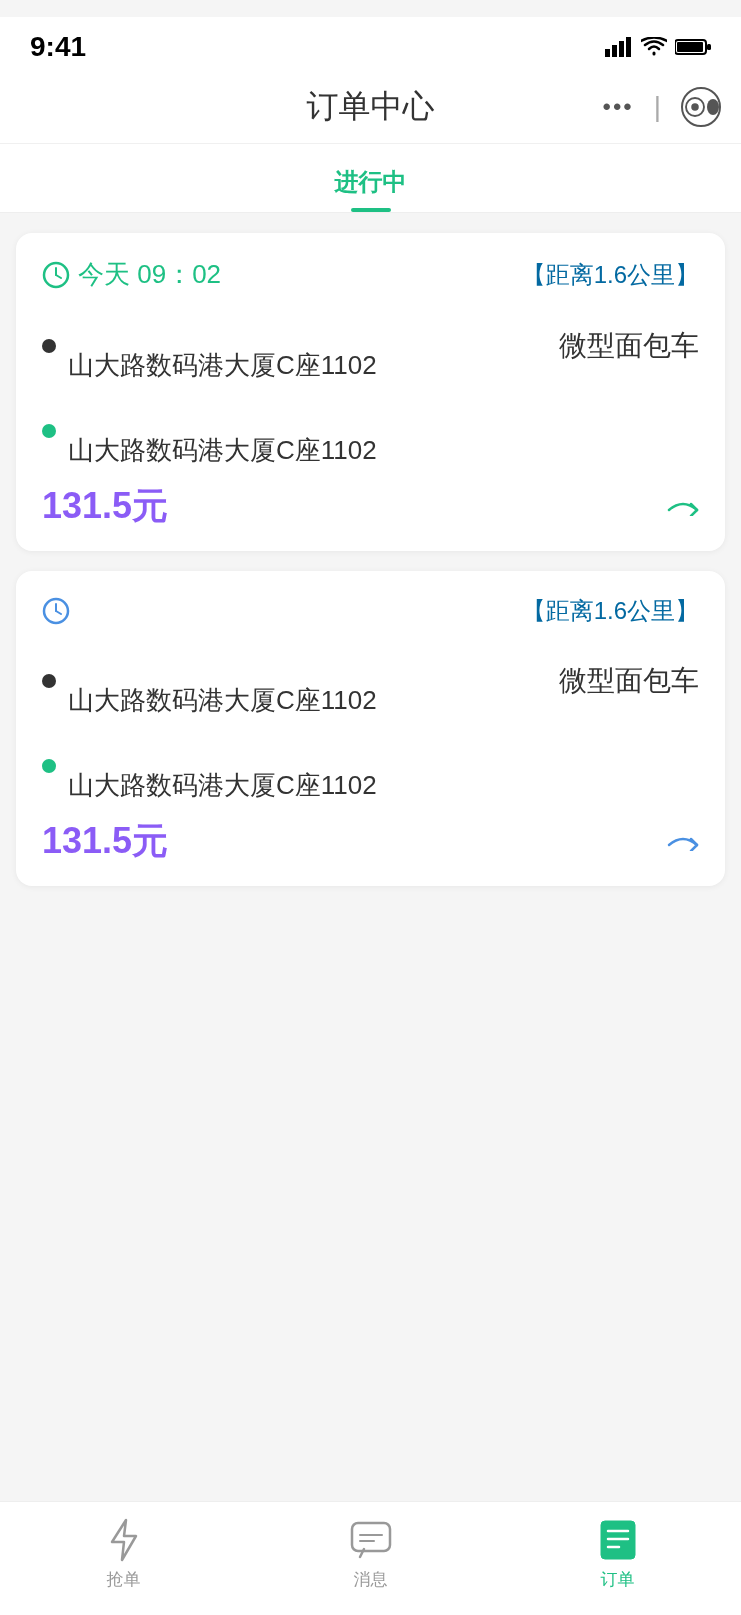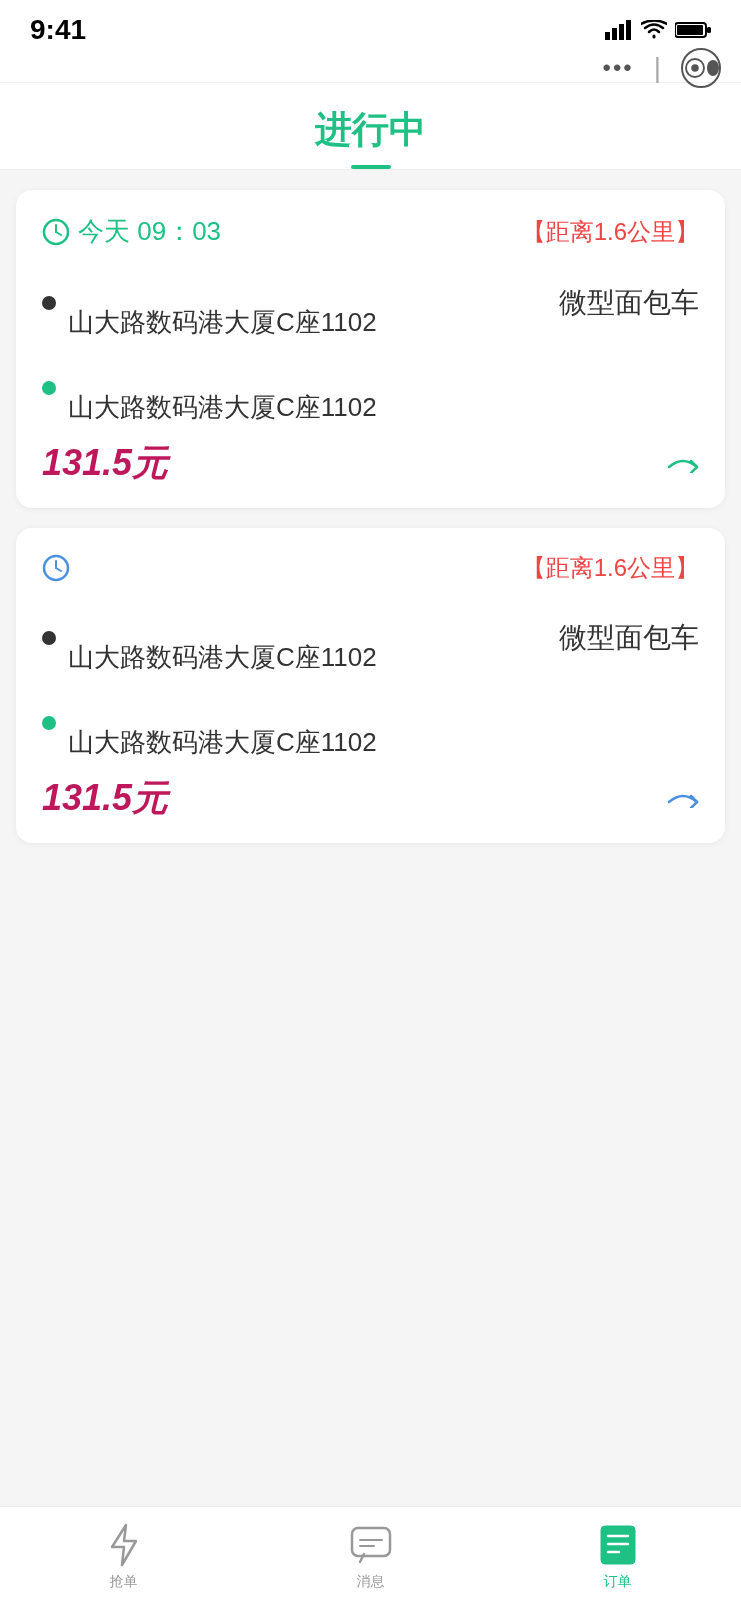"9:41" .status-bar { margin-top: none -> 17px }
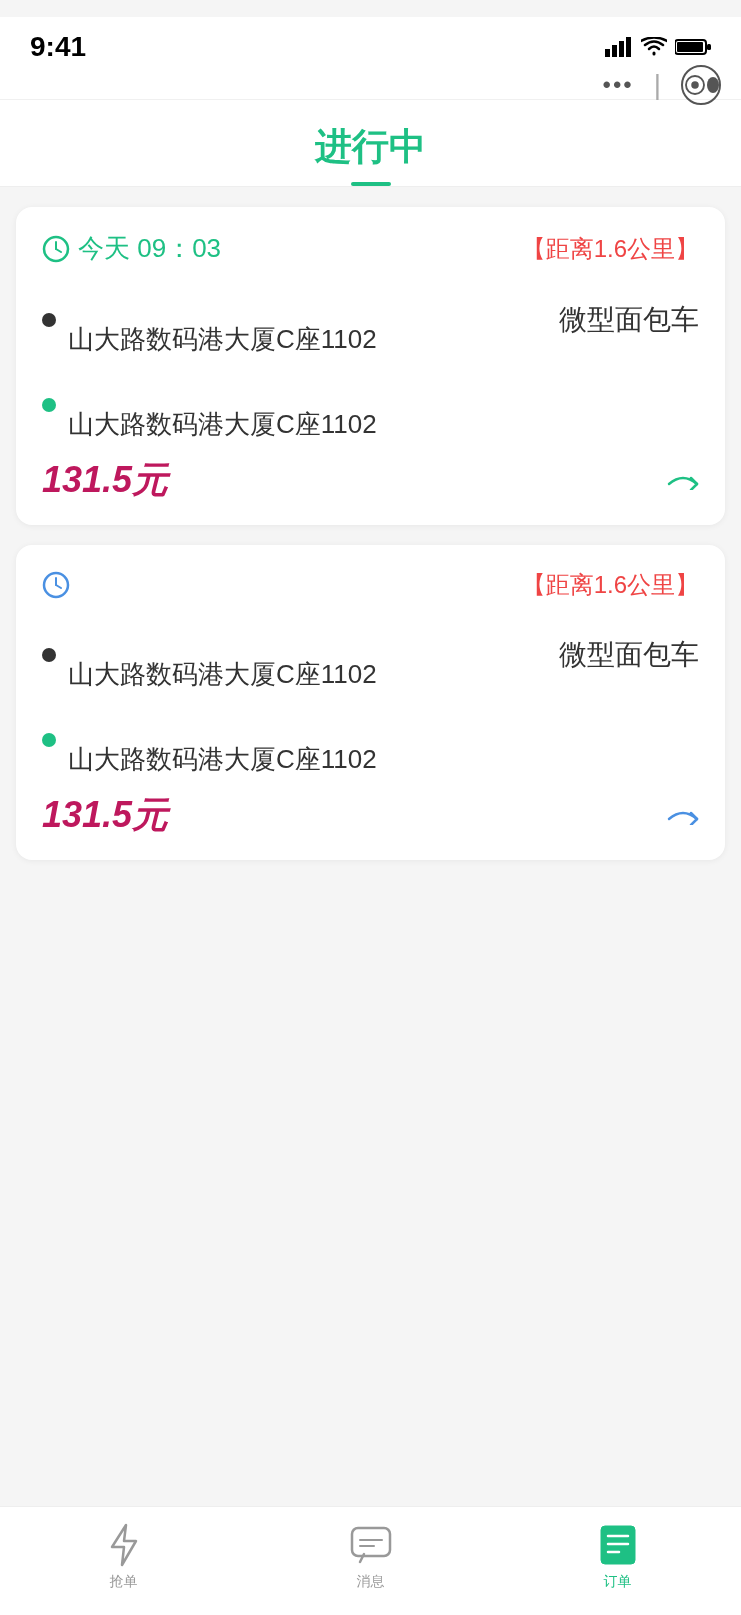"订单中心" span.header-title { html: none -> <span>订单中心</span> }
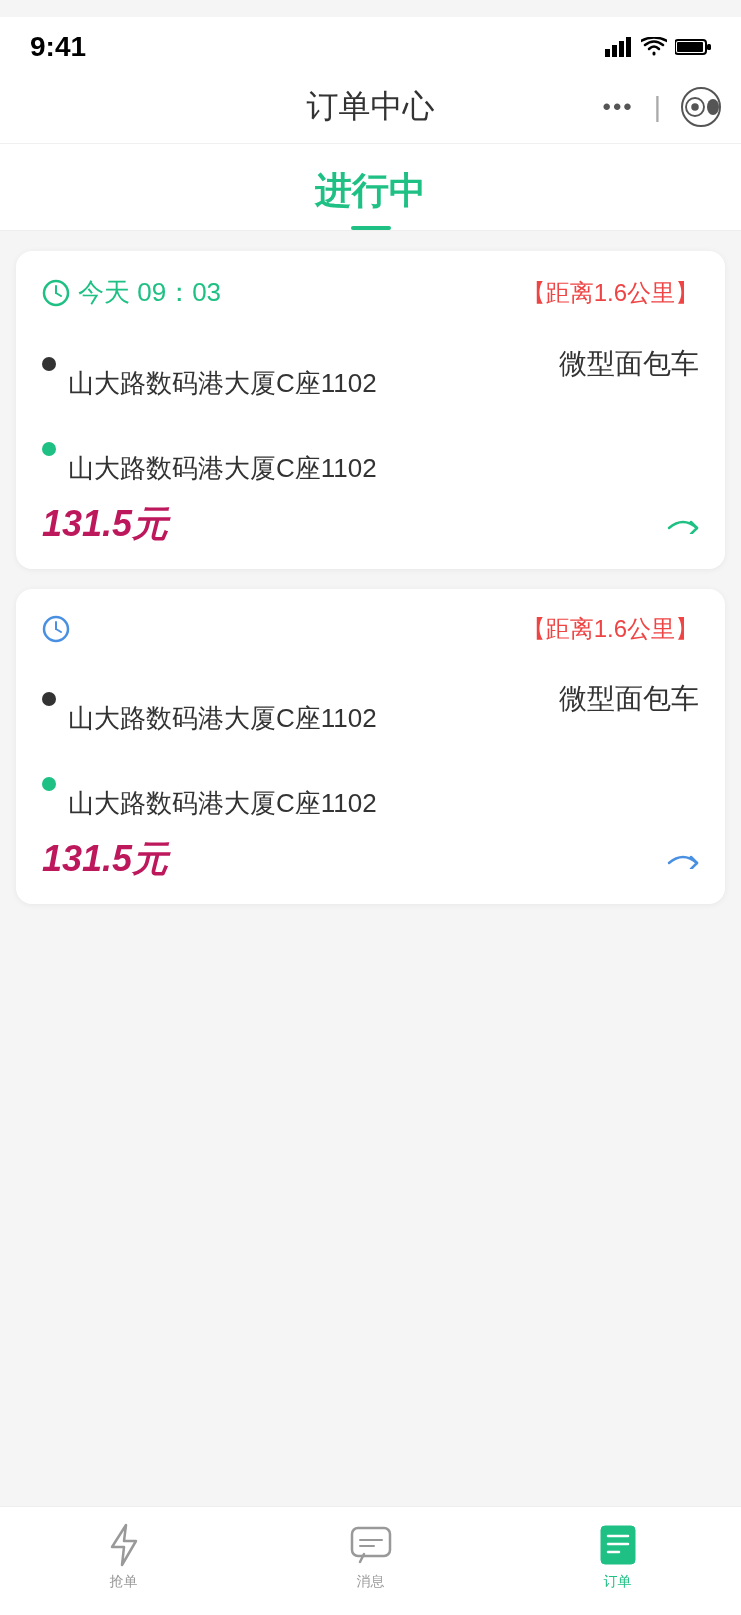"进行中" .tab { font-size: 37px -> 24px }
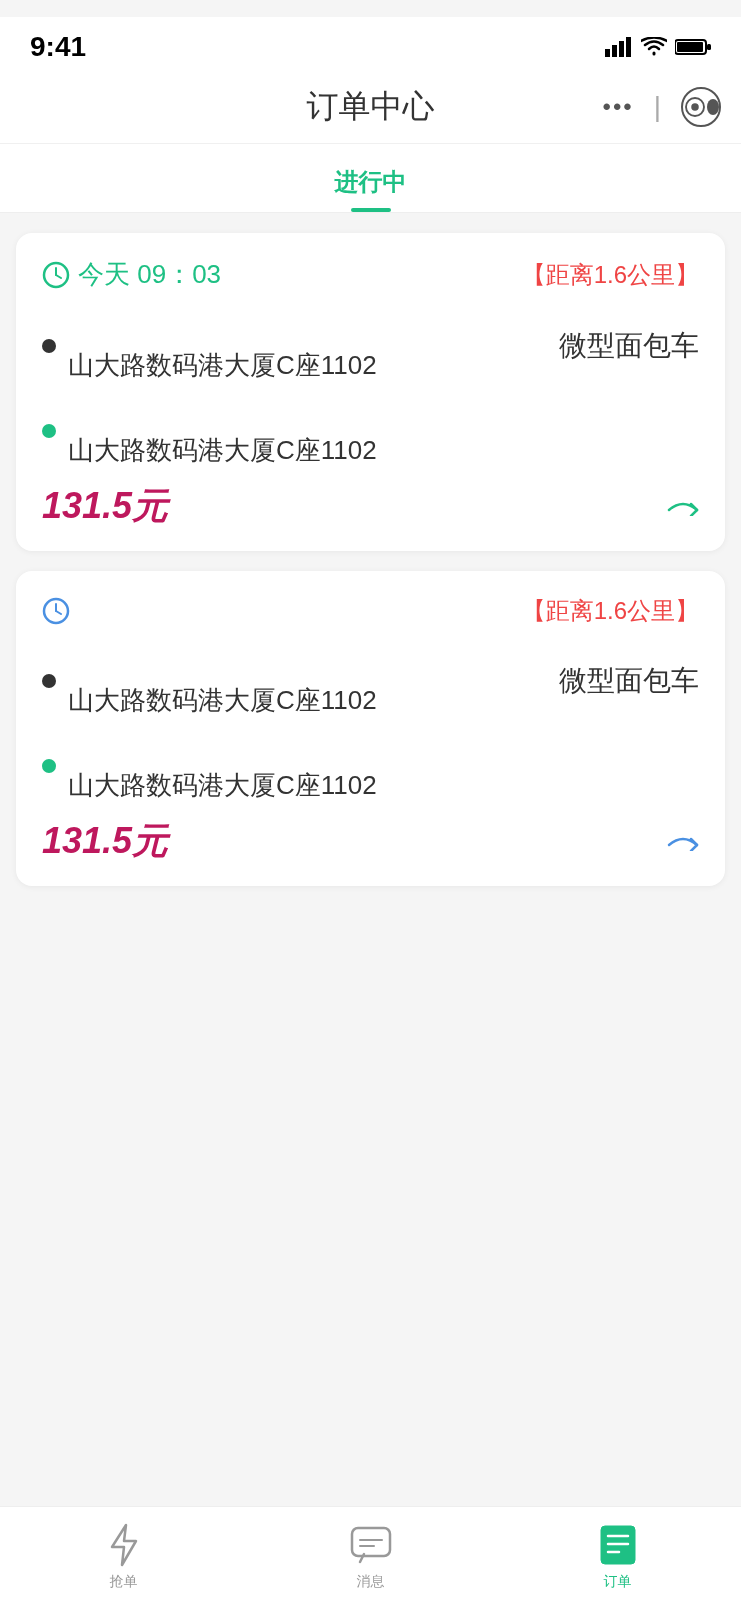"今天 09：03" span { text: 03 -> 02 }
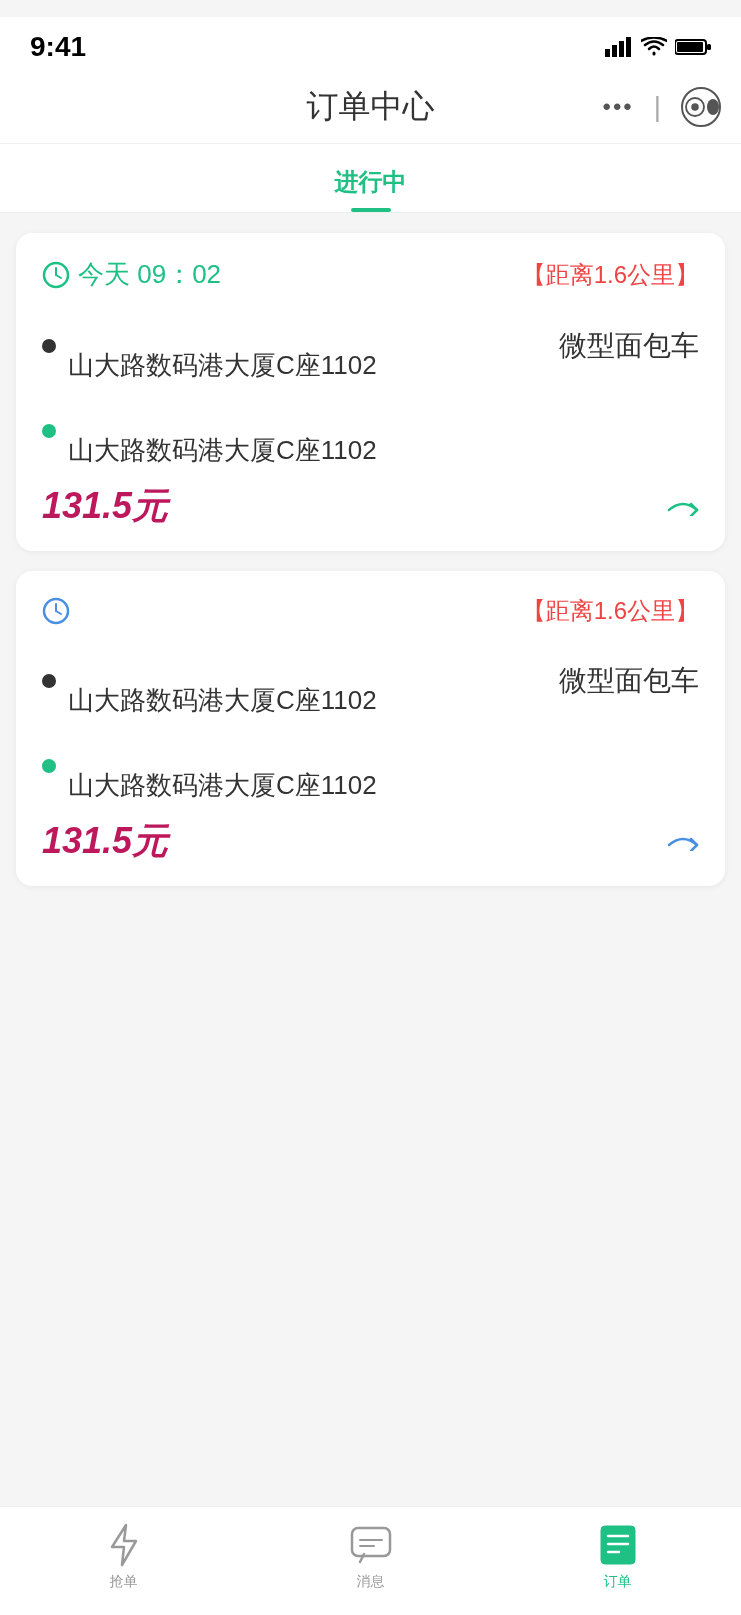"【距离1.6公里】" .order-distance { color: #ef4444 -> #0369a1 }
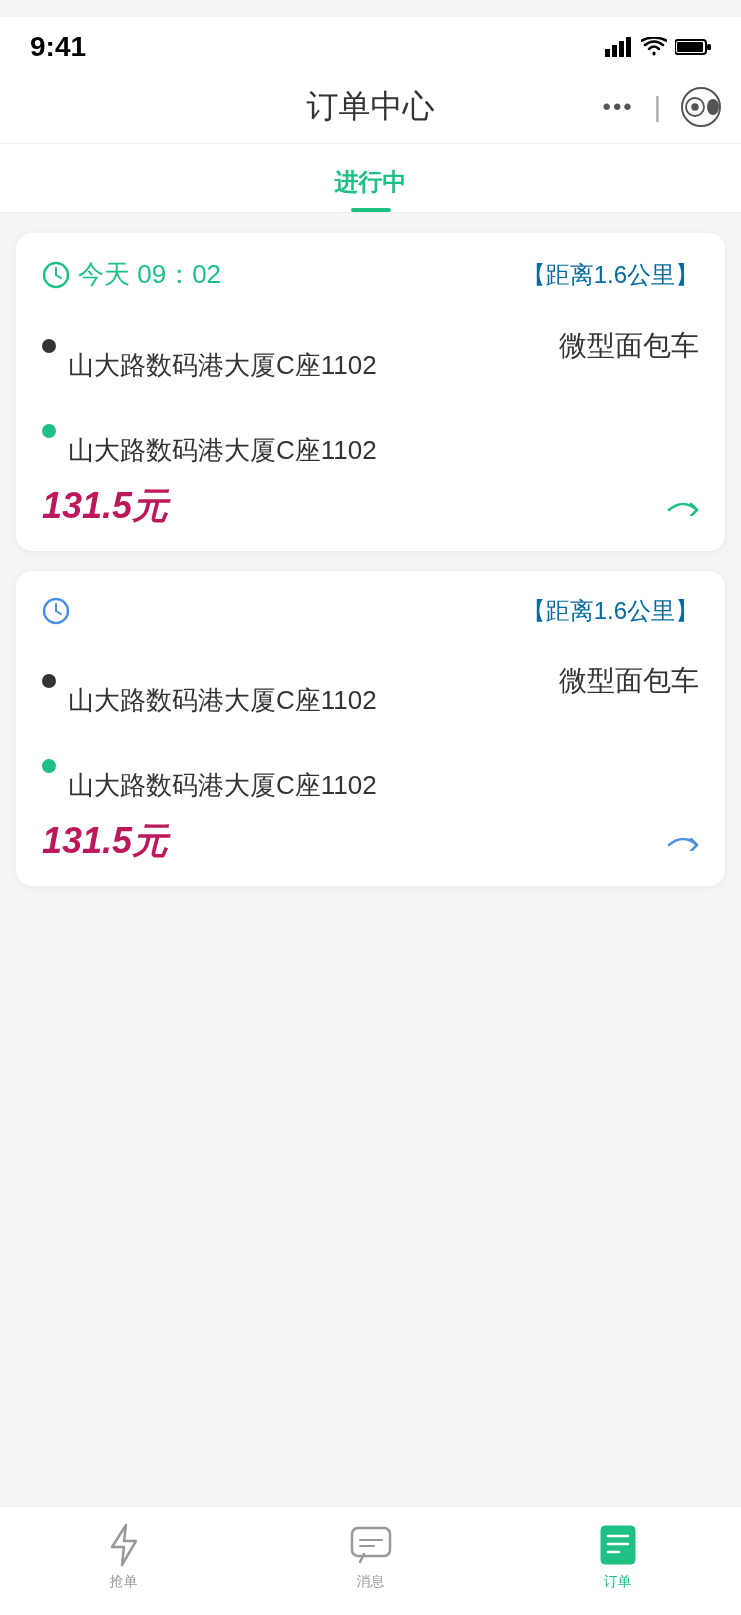"131.5元" .order-price { color: #be185d -> #8b5cf6; font-style: italic -> none }
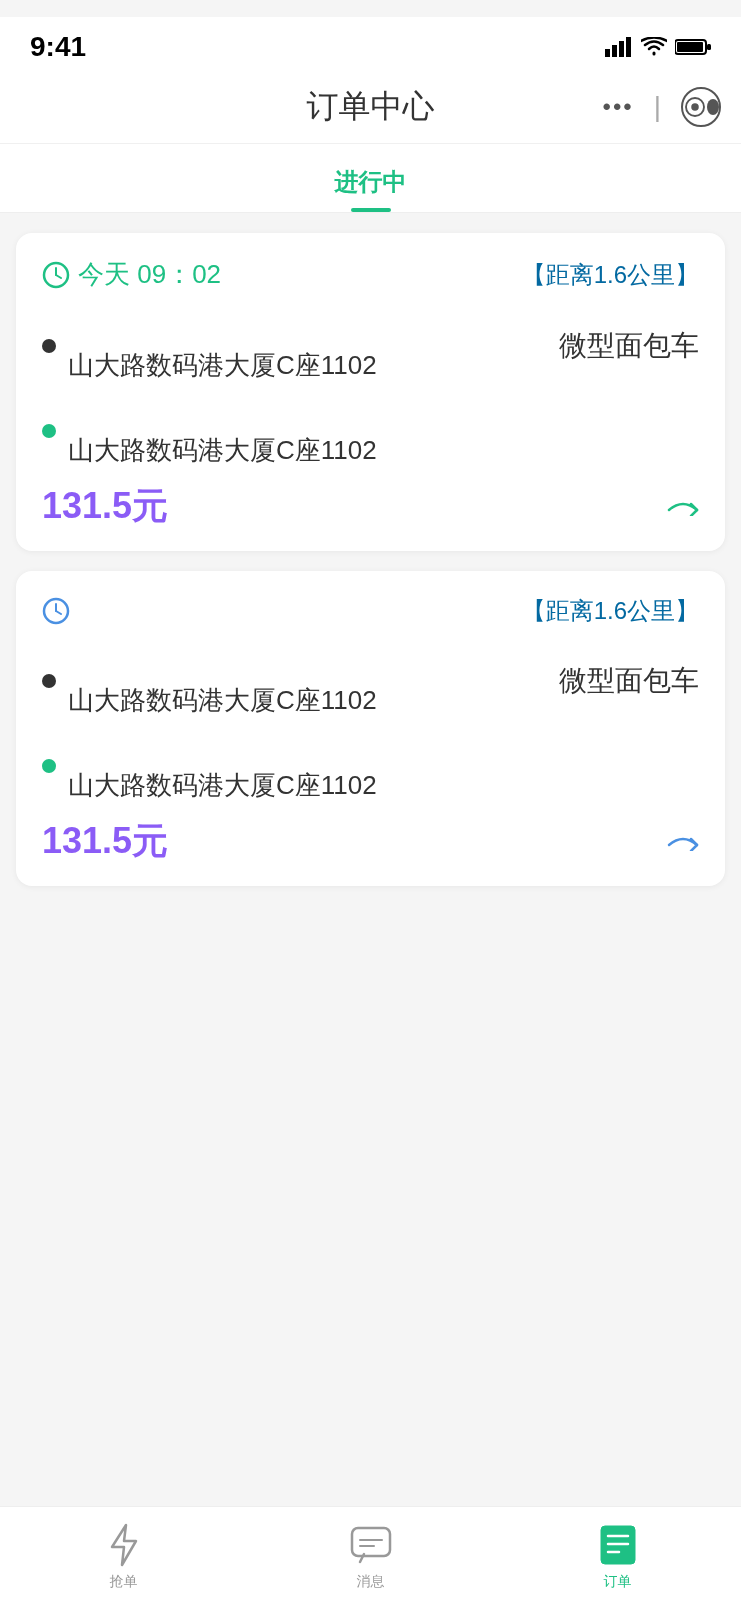"抢单" .nav-label { font-size: 14px -> 17px }
